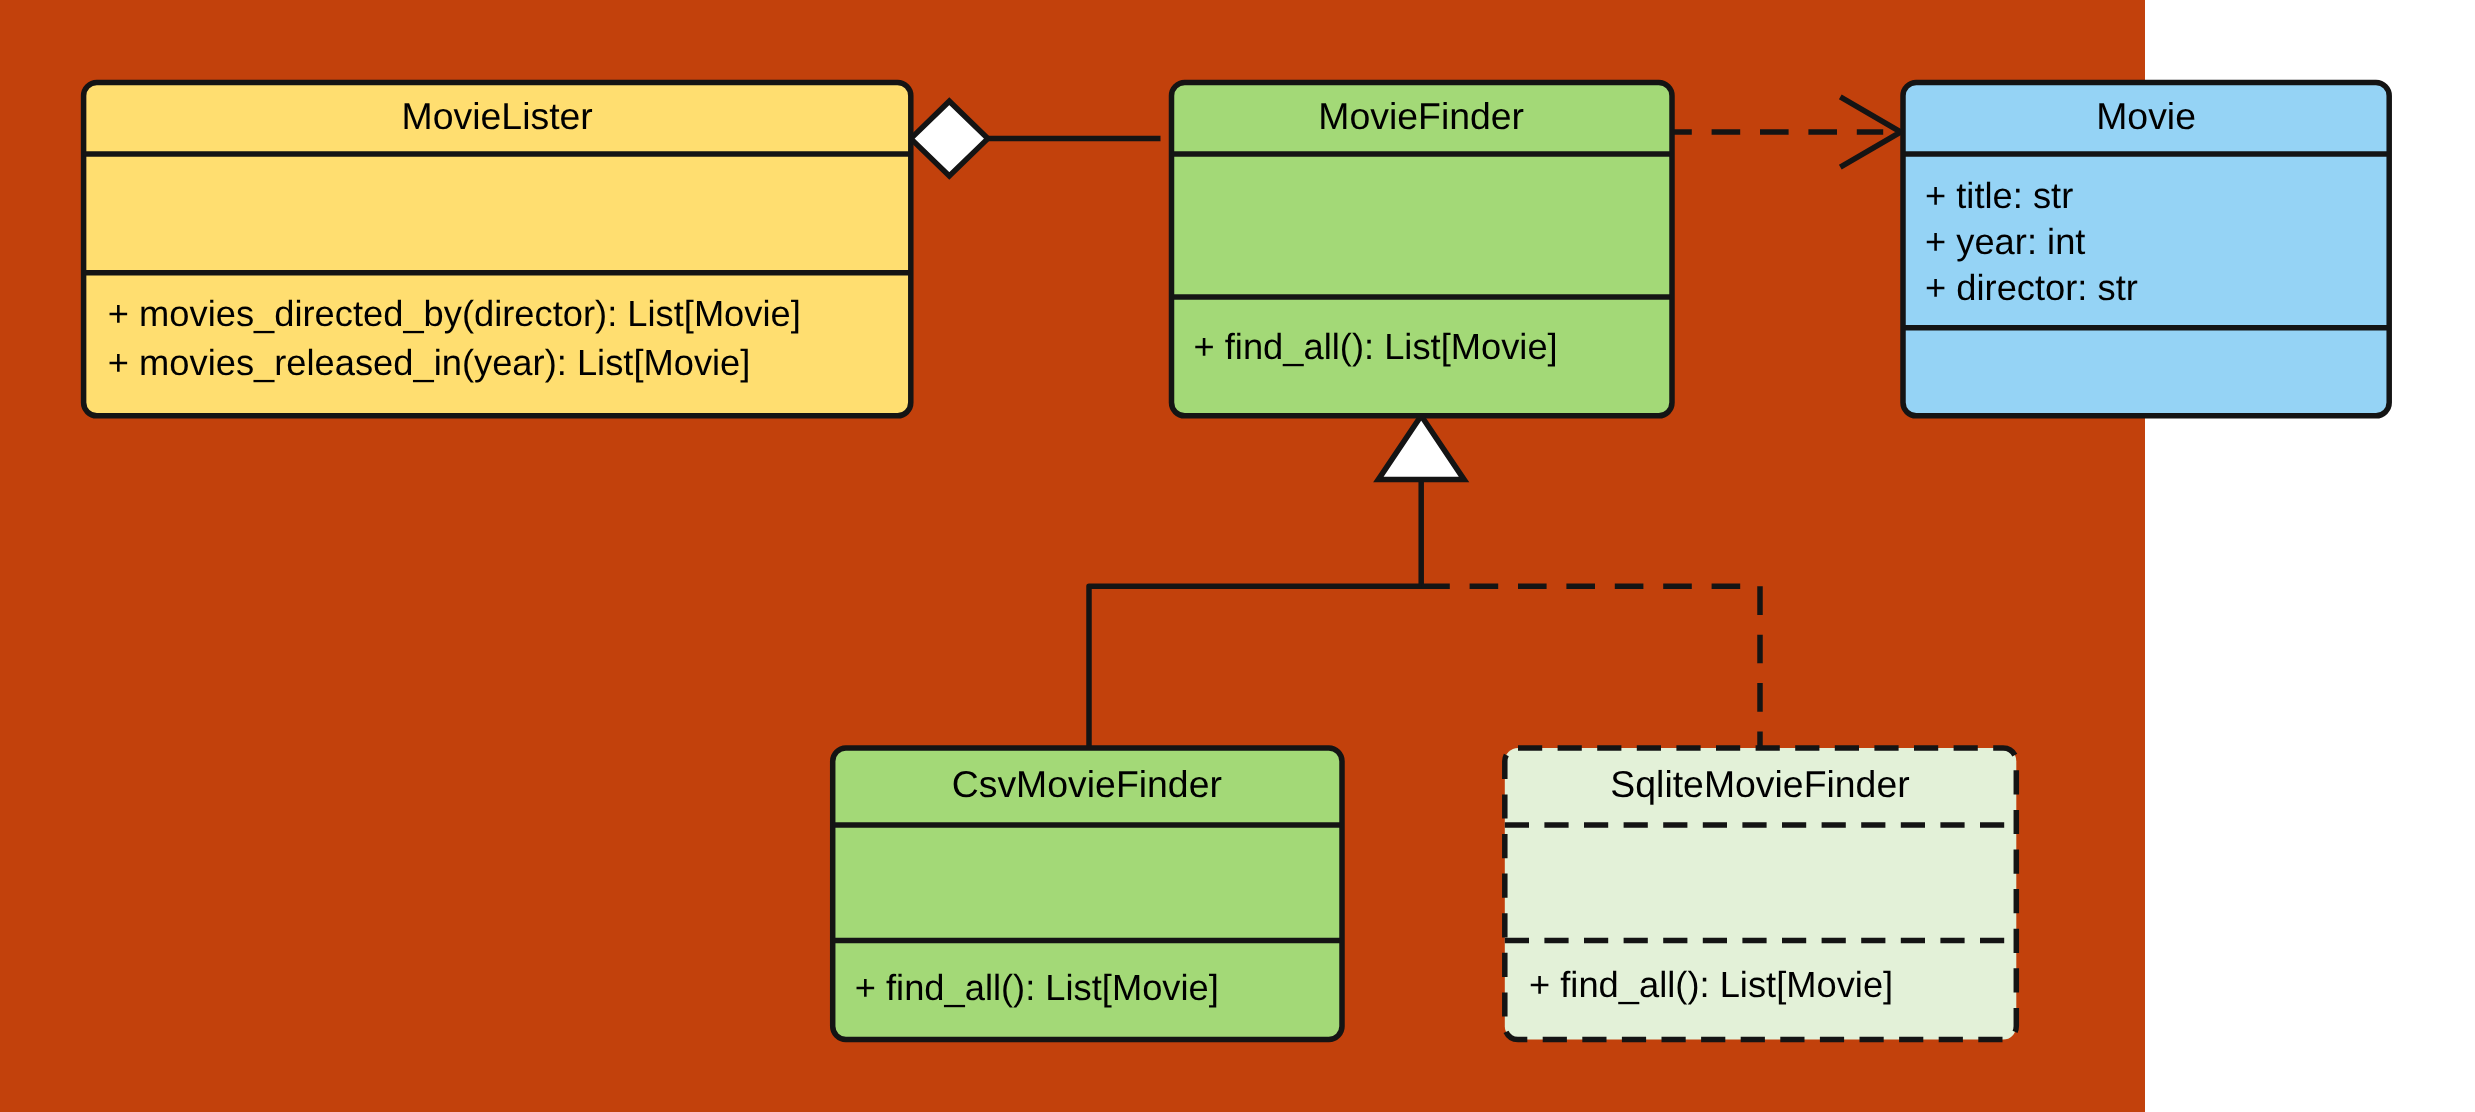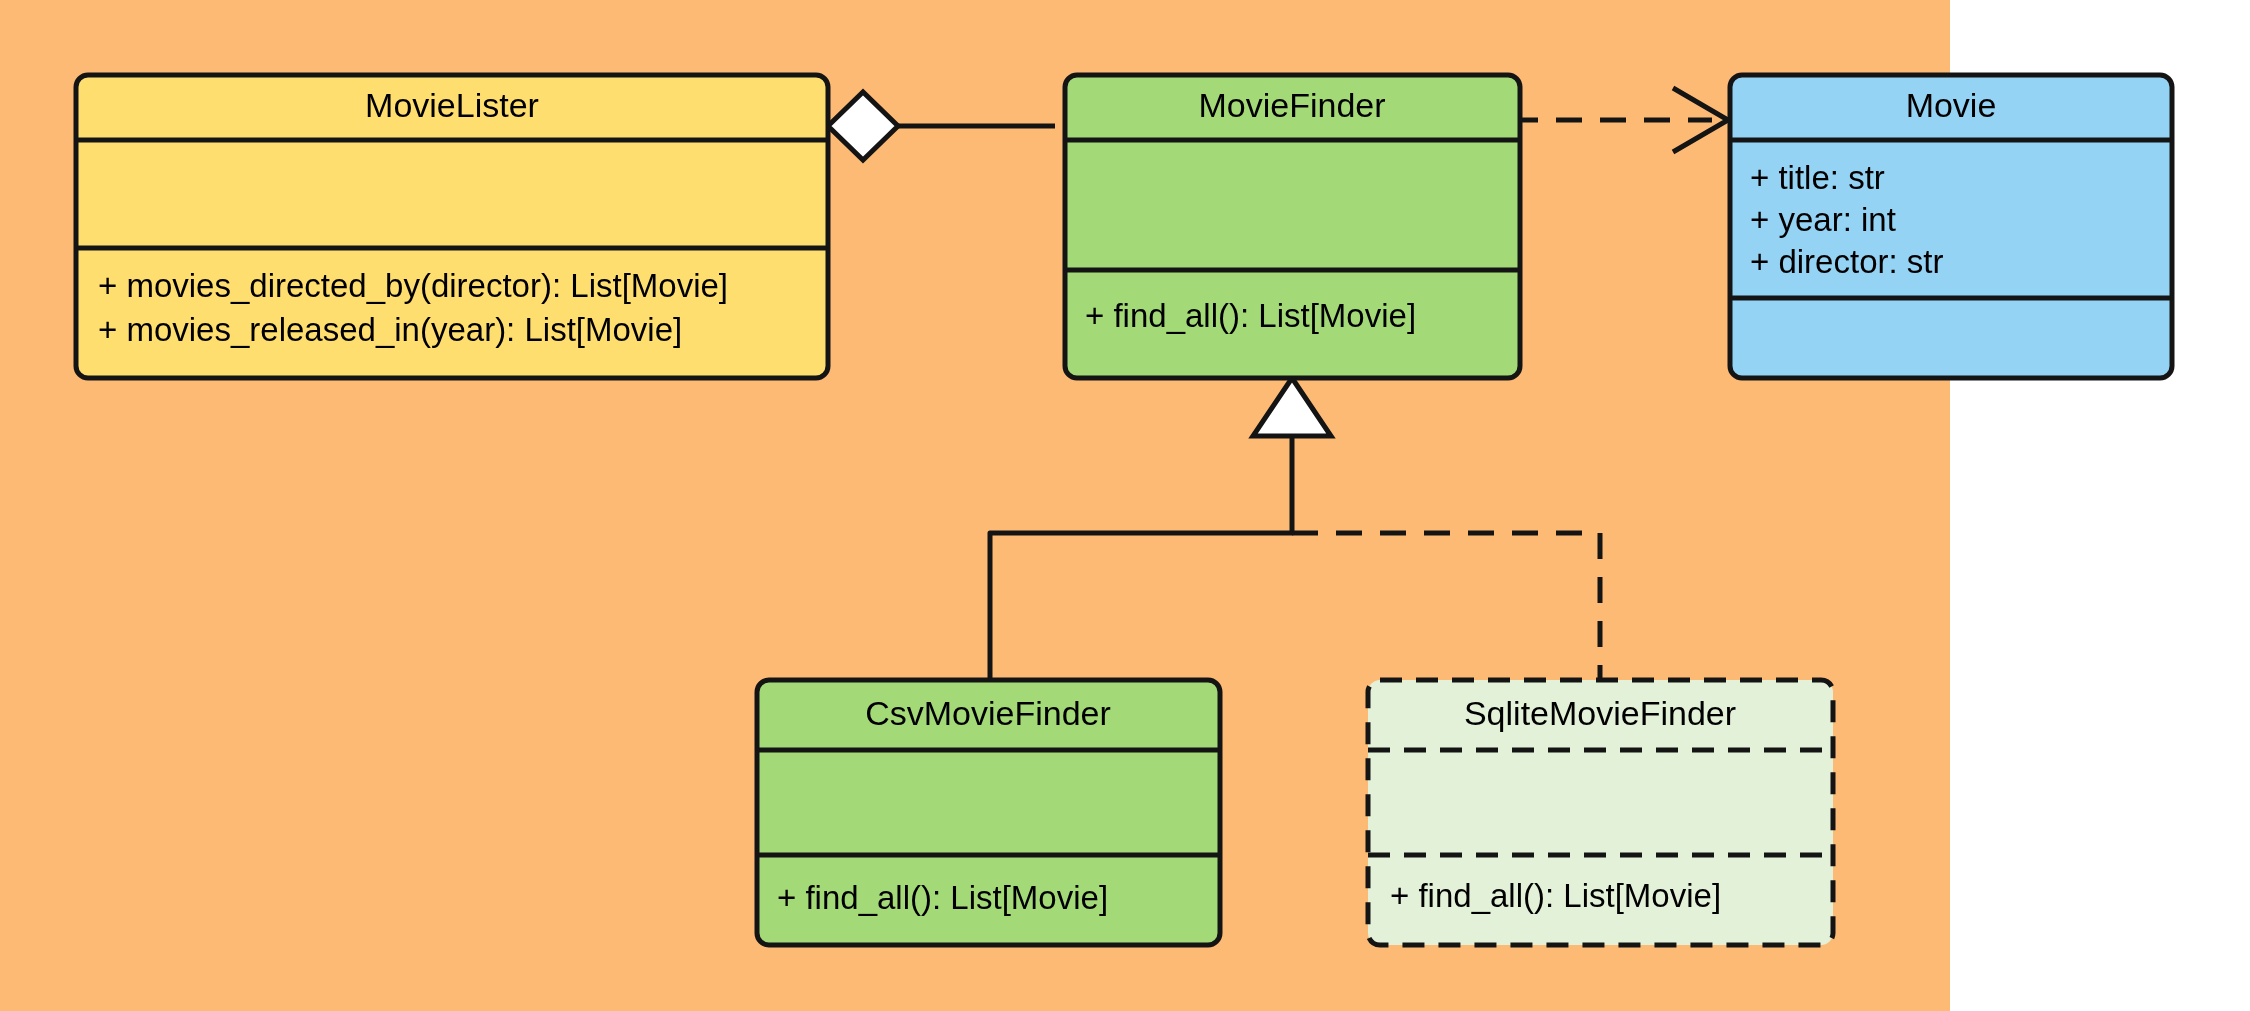"MovieLister" #diagram-root { background: #fdba74 -> #c2410c }
